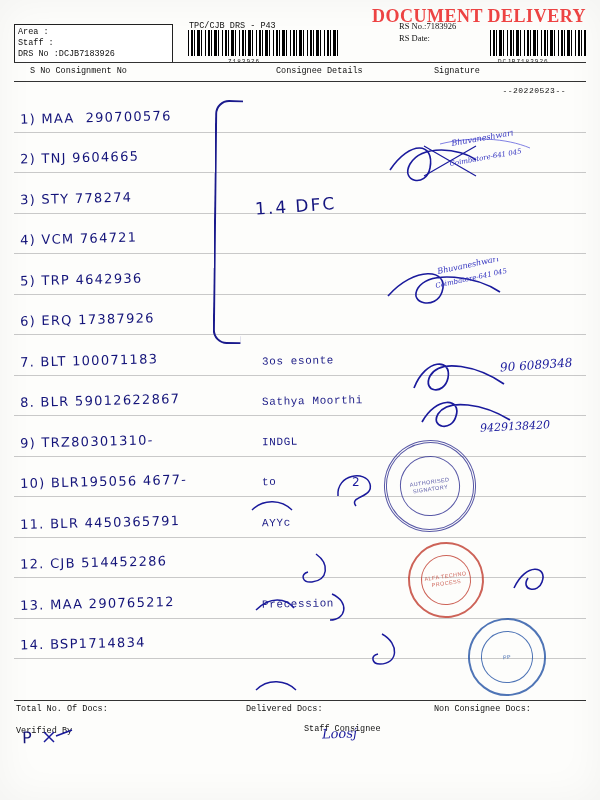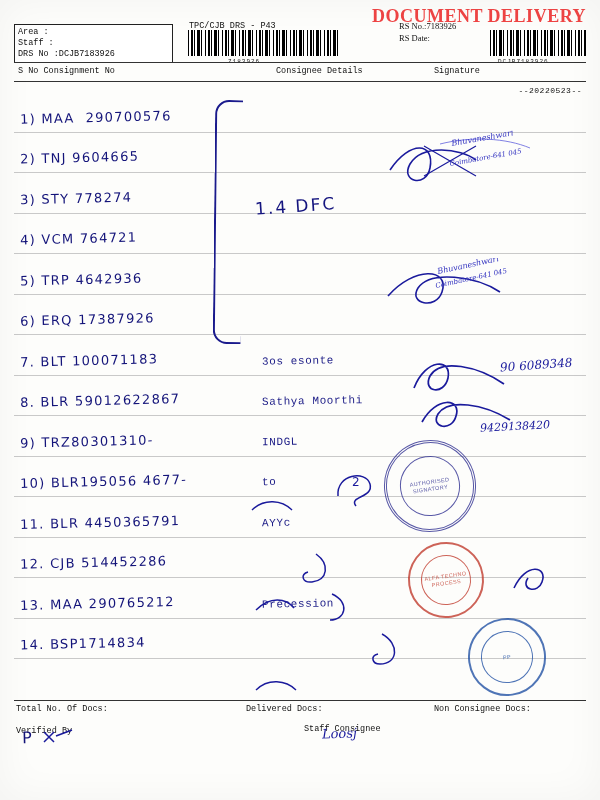"S No Consignment No" .c-sno { left: 4px -> 16px }
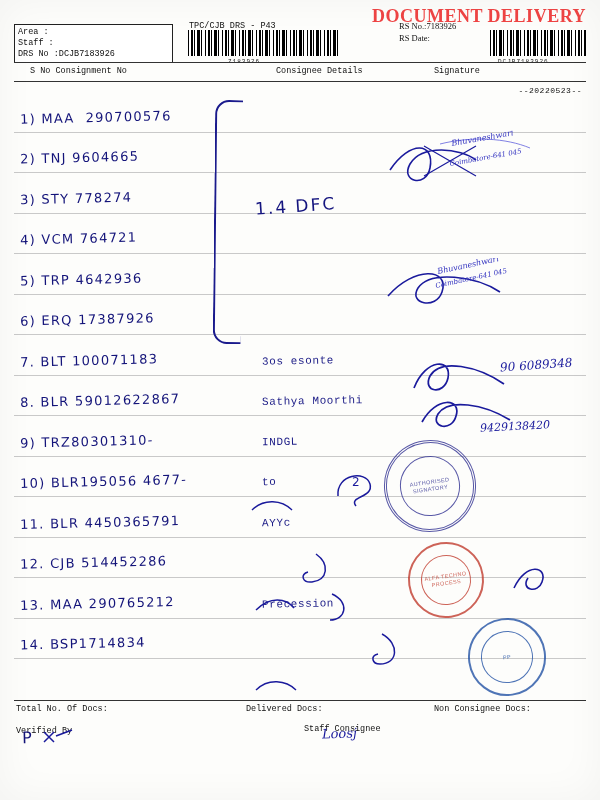"--20220523--" .datestamp { right: 4px -> 20px }
